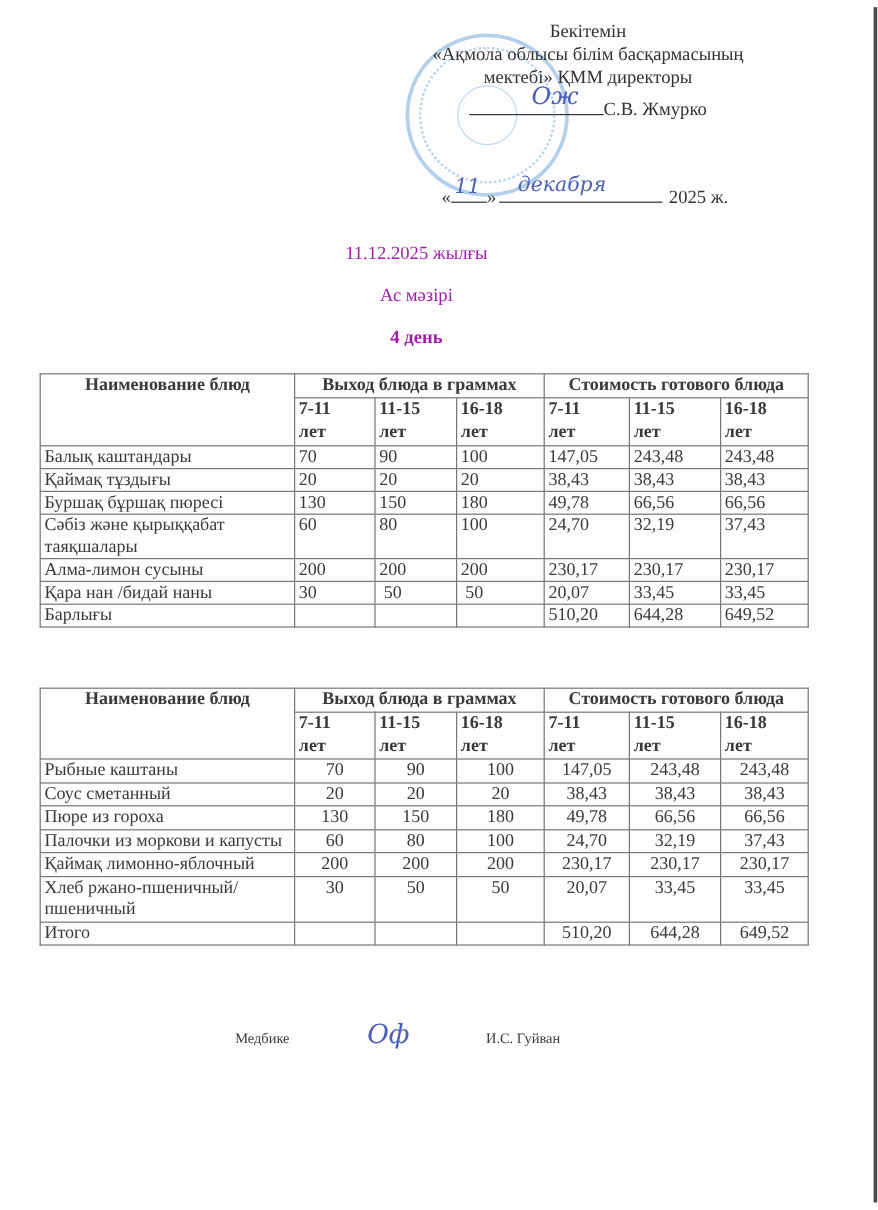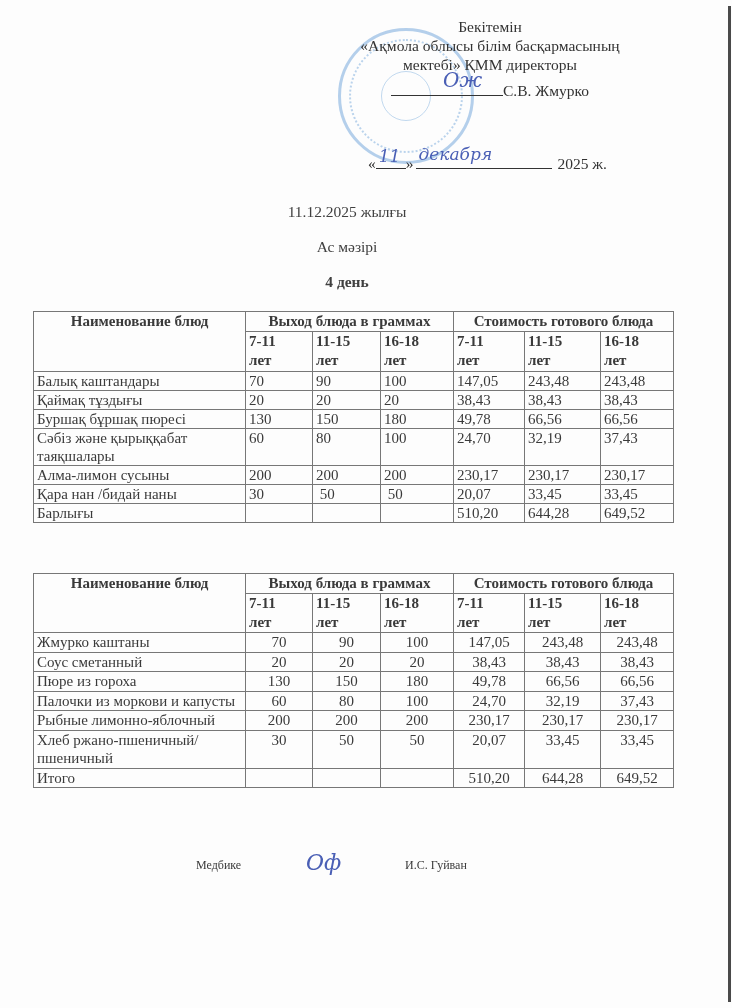"декабря" span.handwriting { left: 3px -> 16px }
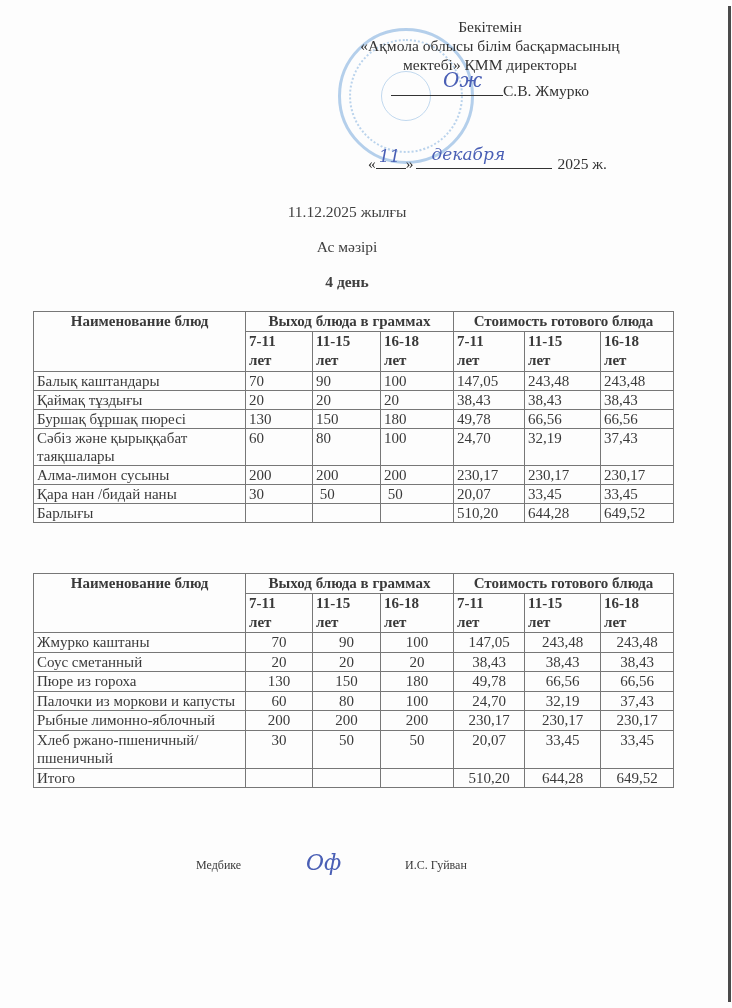"11.12.2025 жылғы" .heading { color: #404040 -> #a21caf }
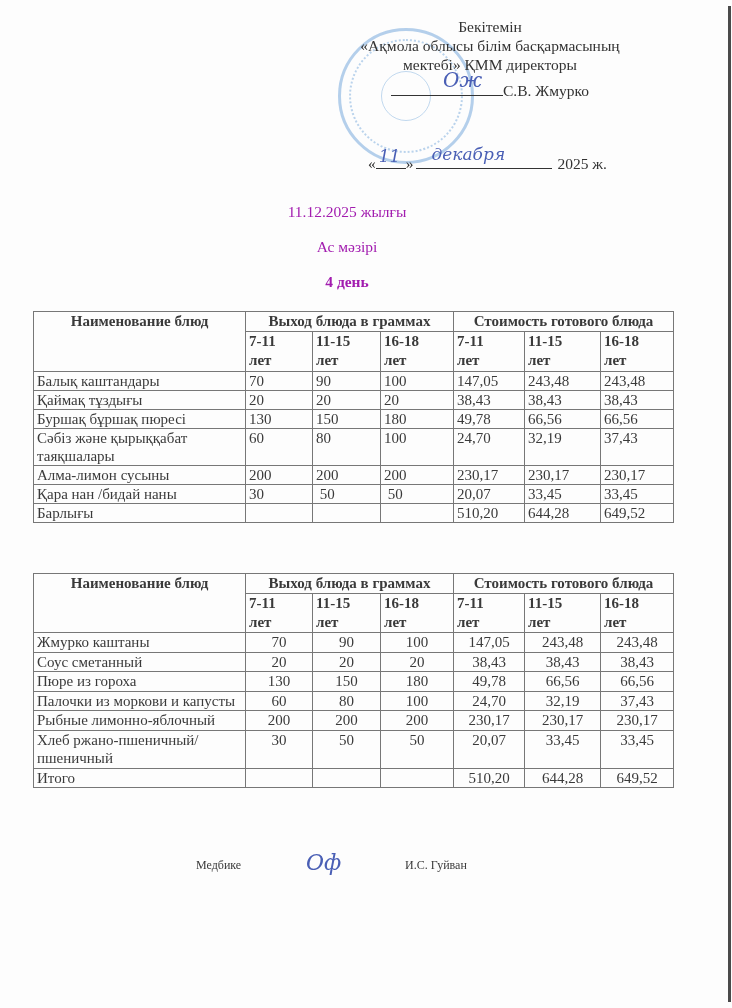"Жмурко каштаны" td { text: Жмурко -> Рыбные }
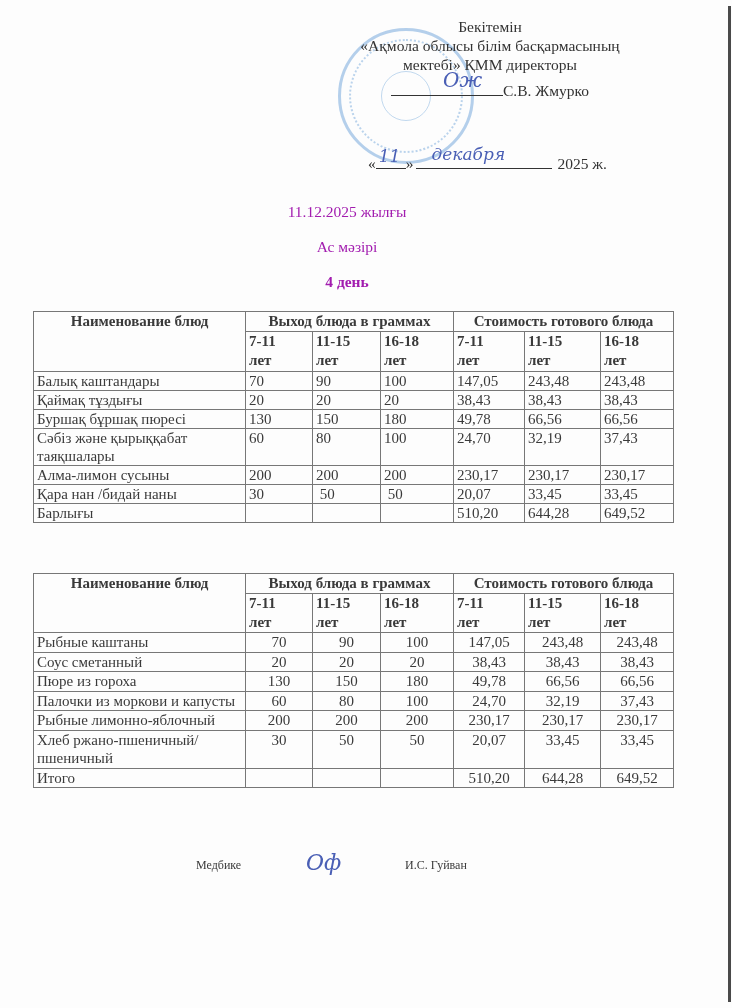"Рыбные лимонно-яблочный" td { text: Рыбные -> Қаймақ }
